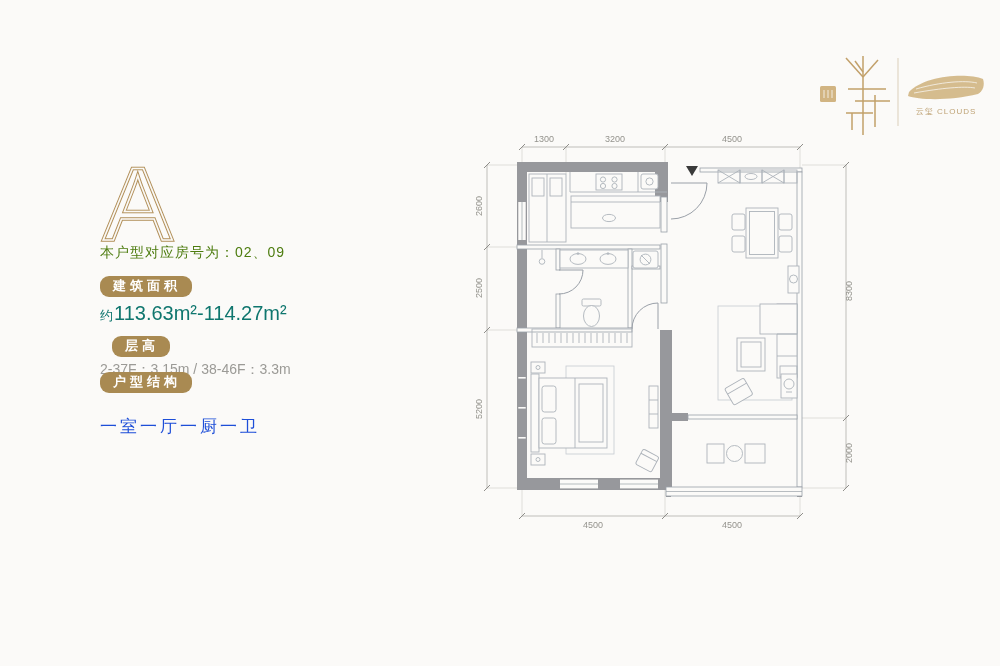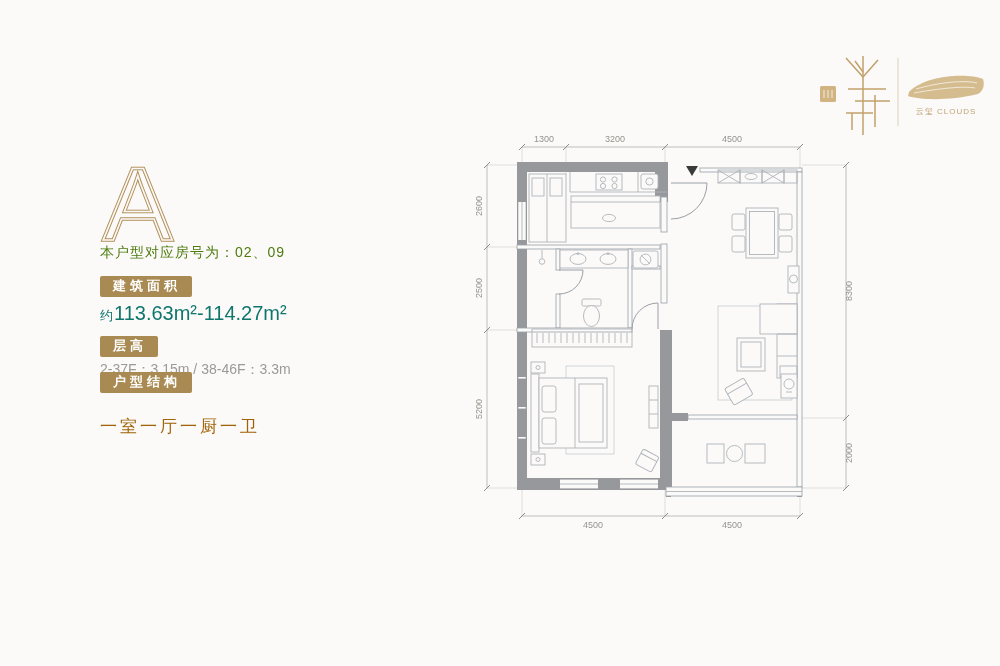"建筑面积" .badge { border-radius: 2px -> 9px }
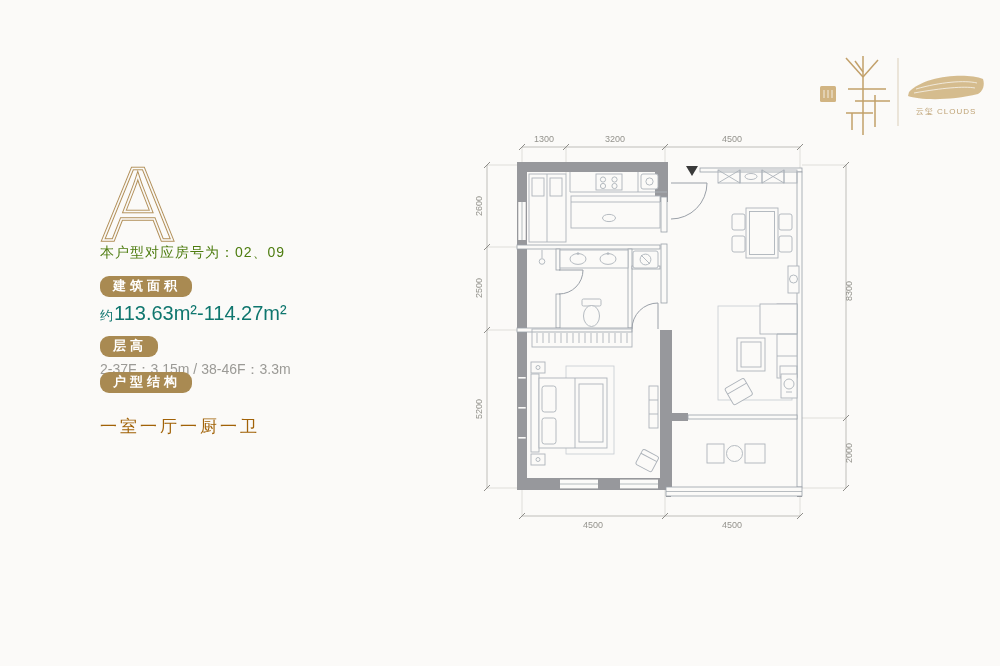"层高" .b2 { left: 0 -> 12px }
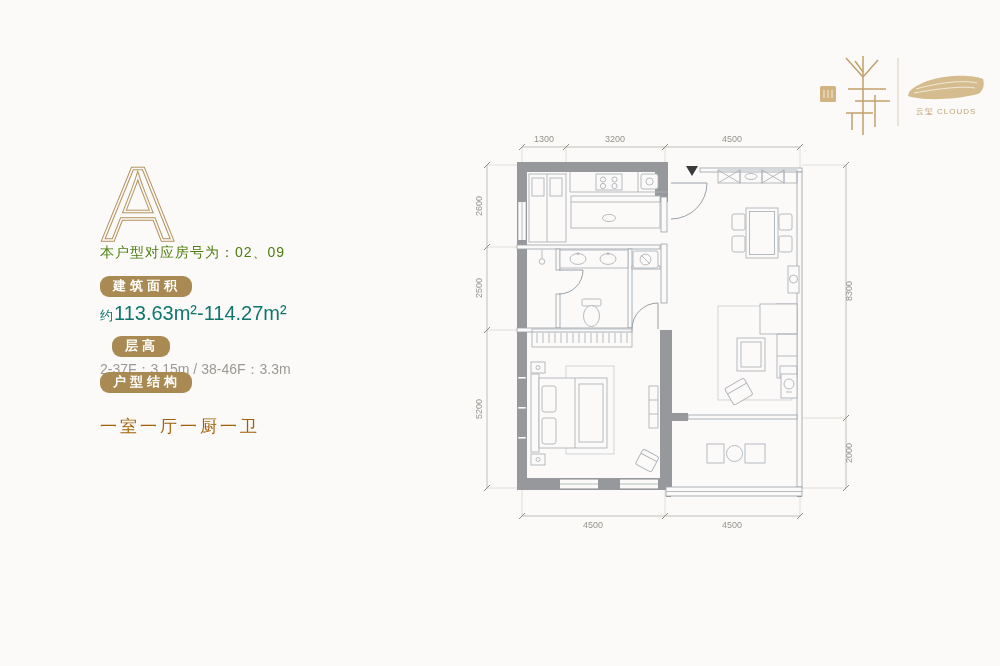"一室一厅一厨一卫" .t3 { color: #a16207 -> #1d4ed8 }
